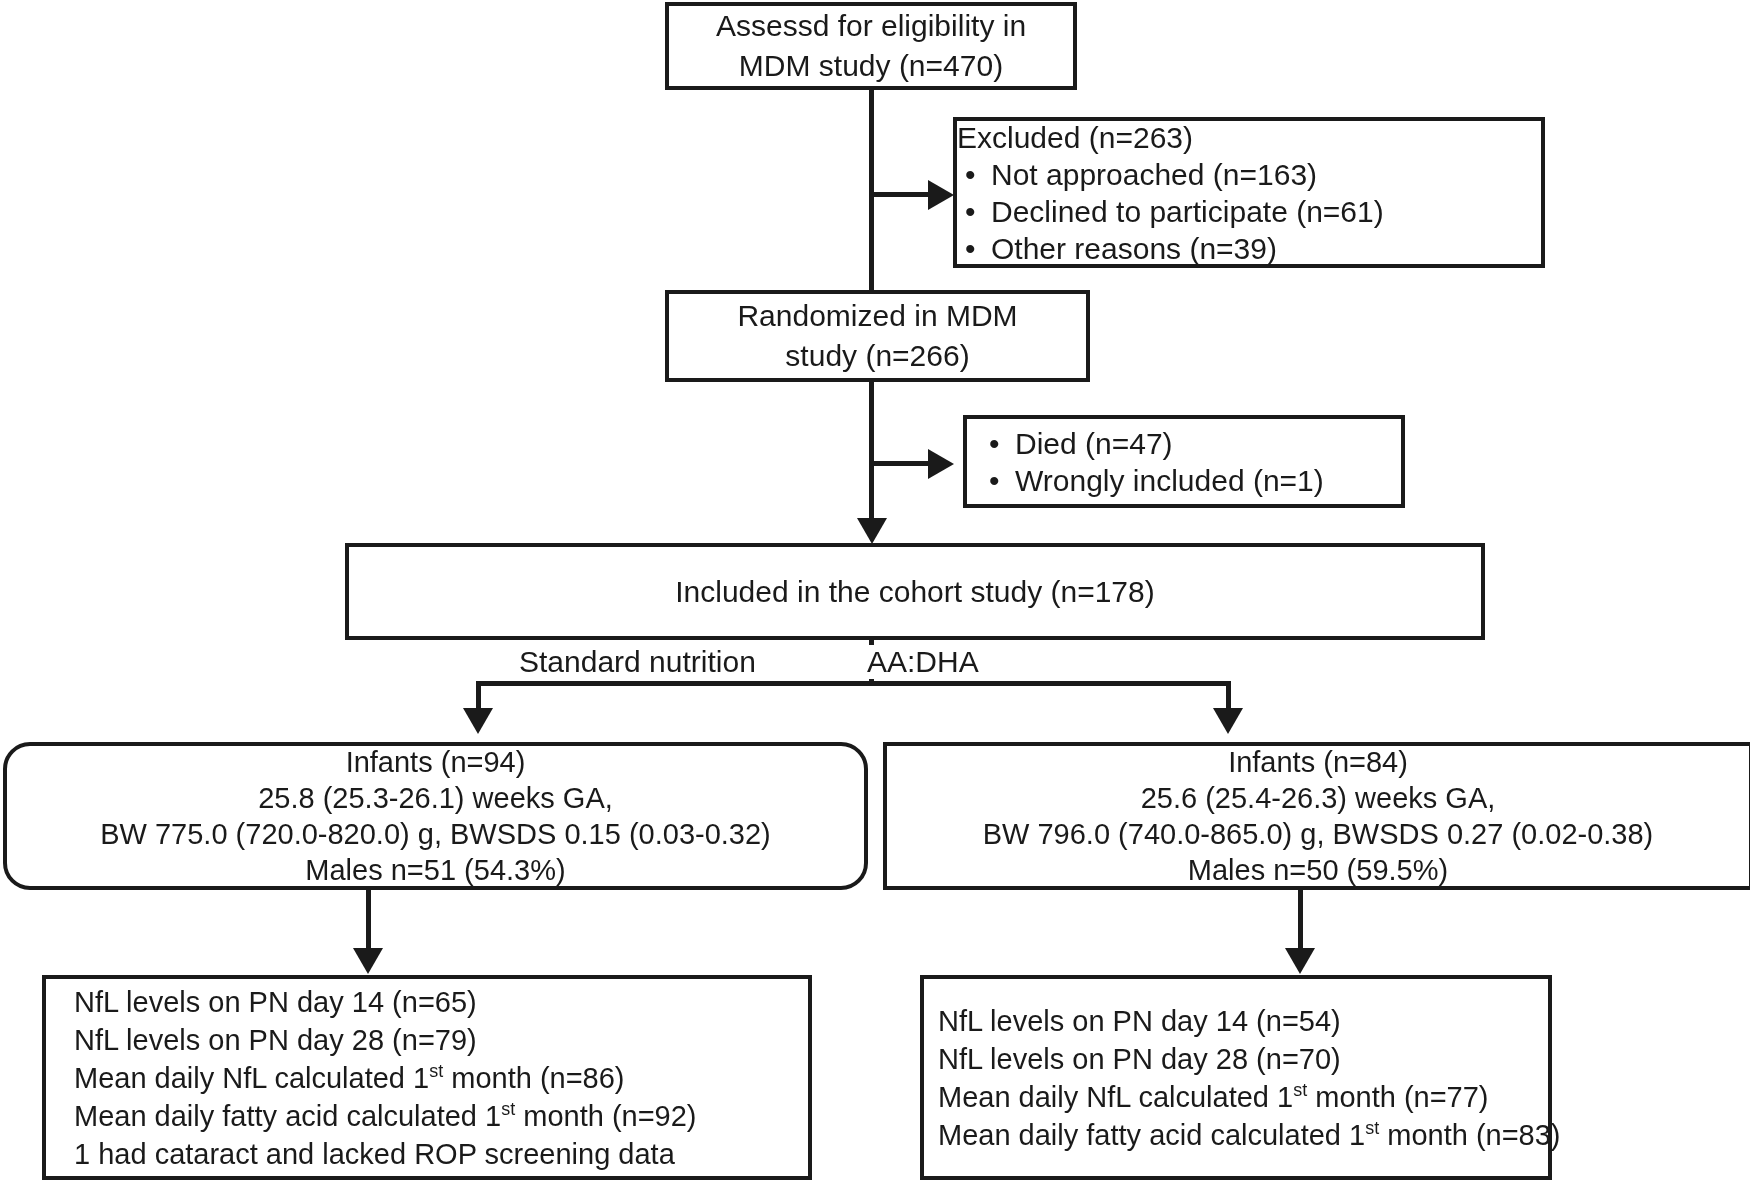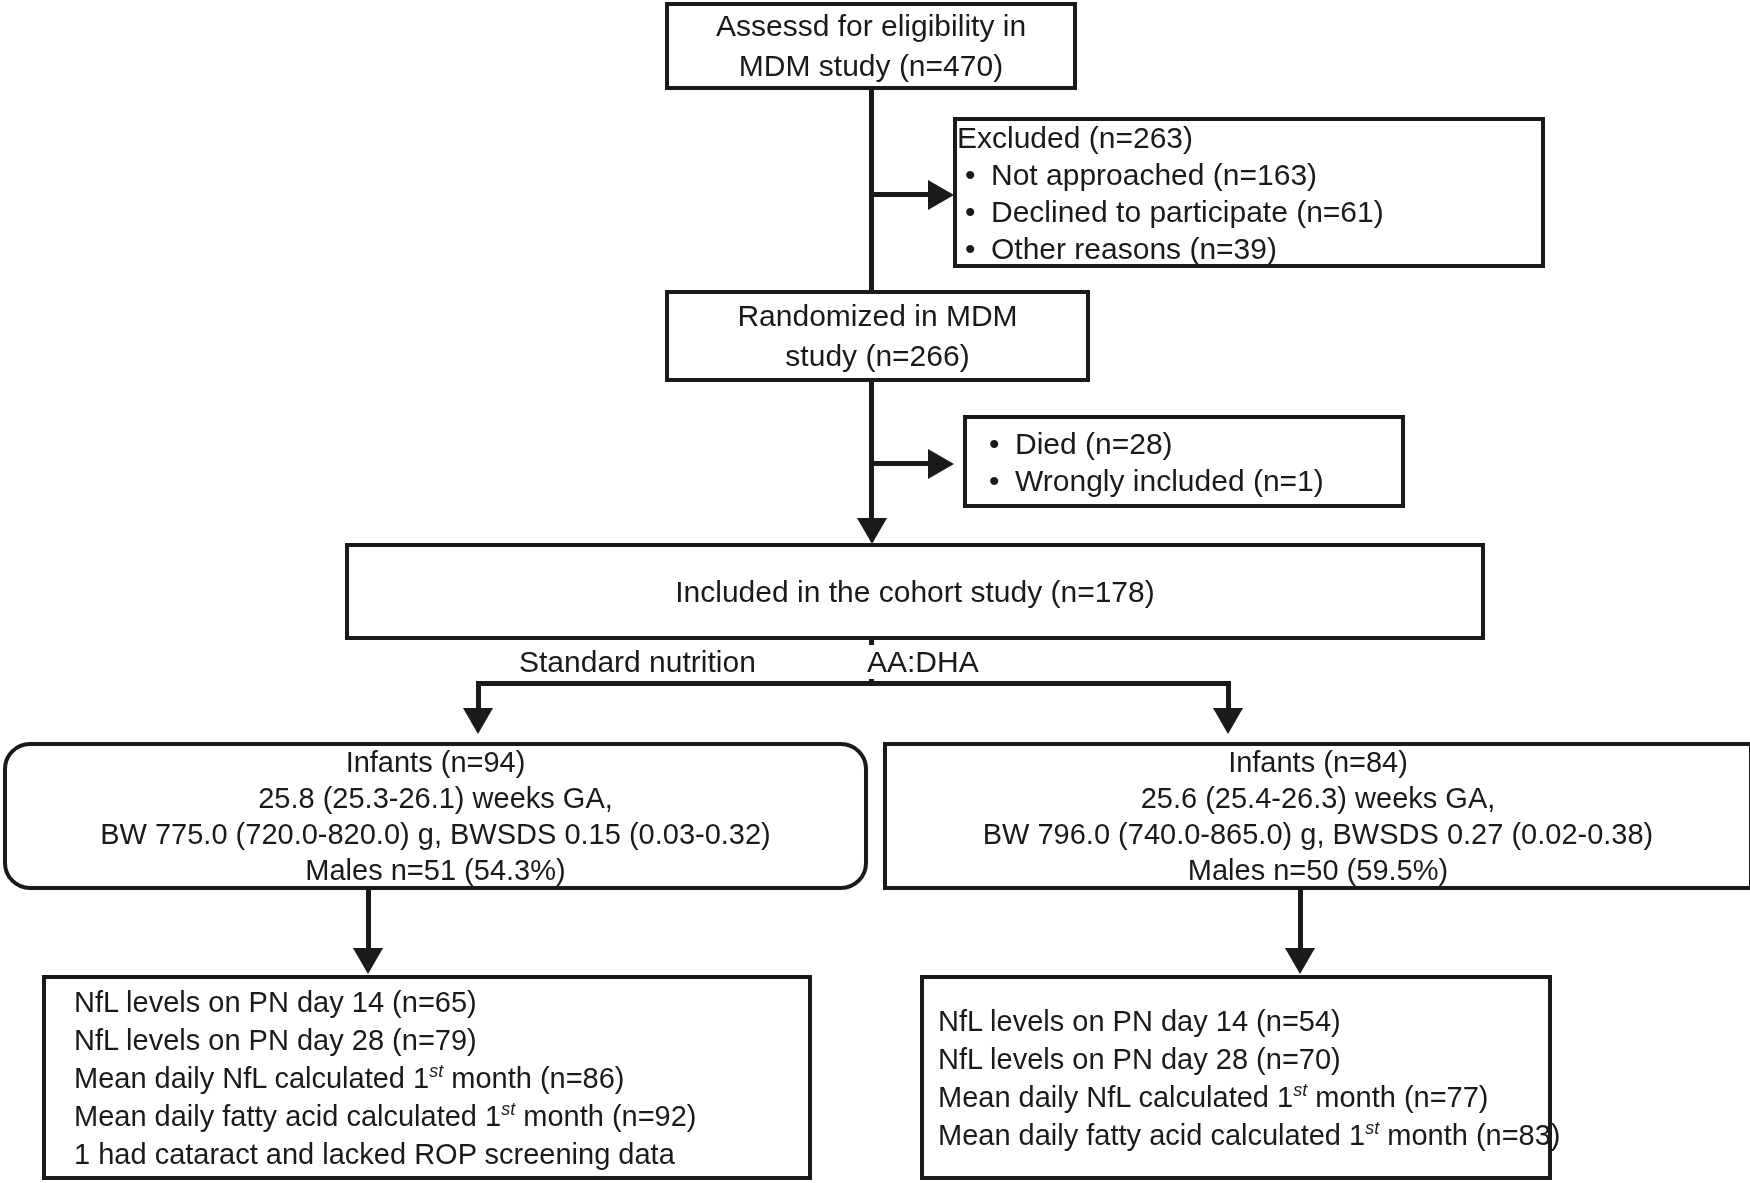"Died (n=28)" li { text: 28 -> 47 }
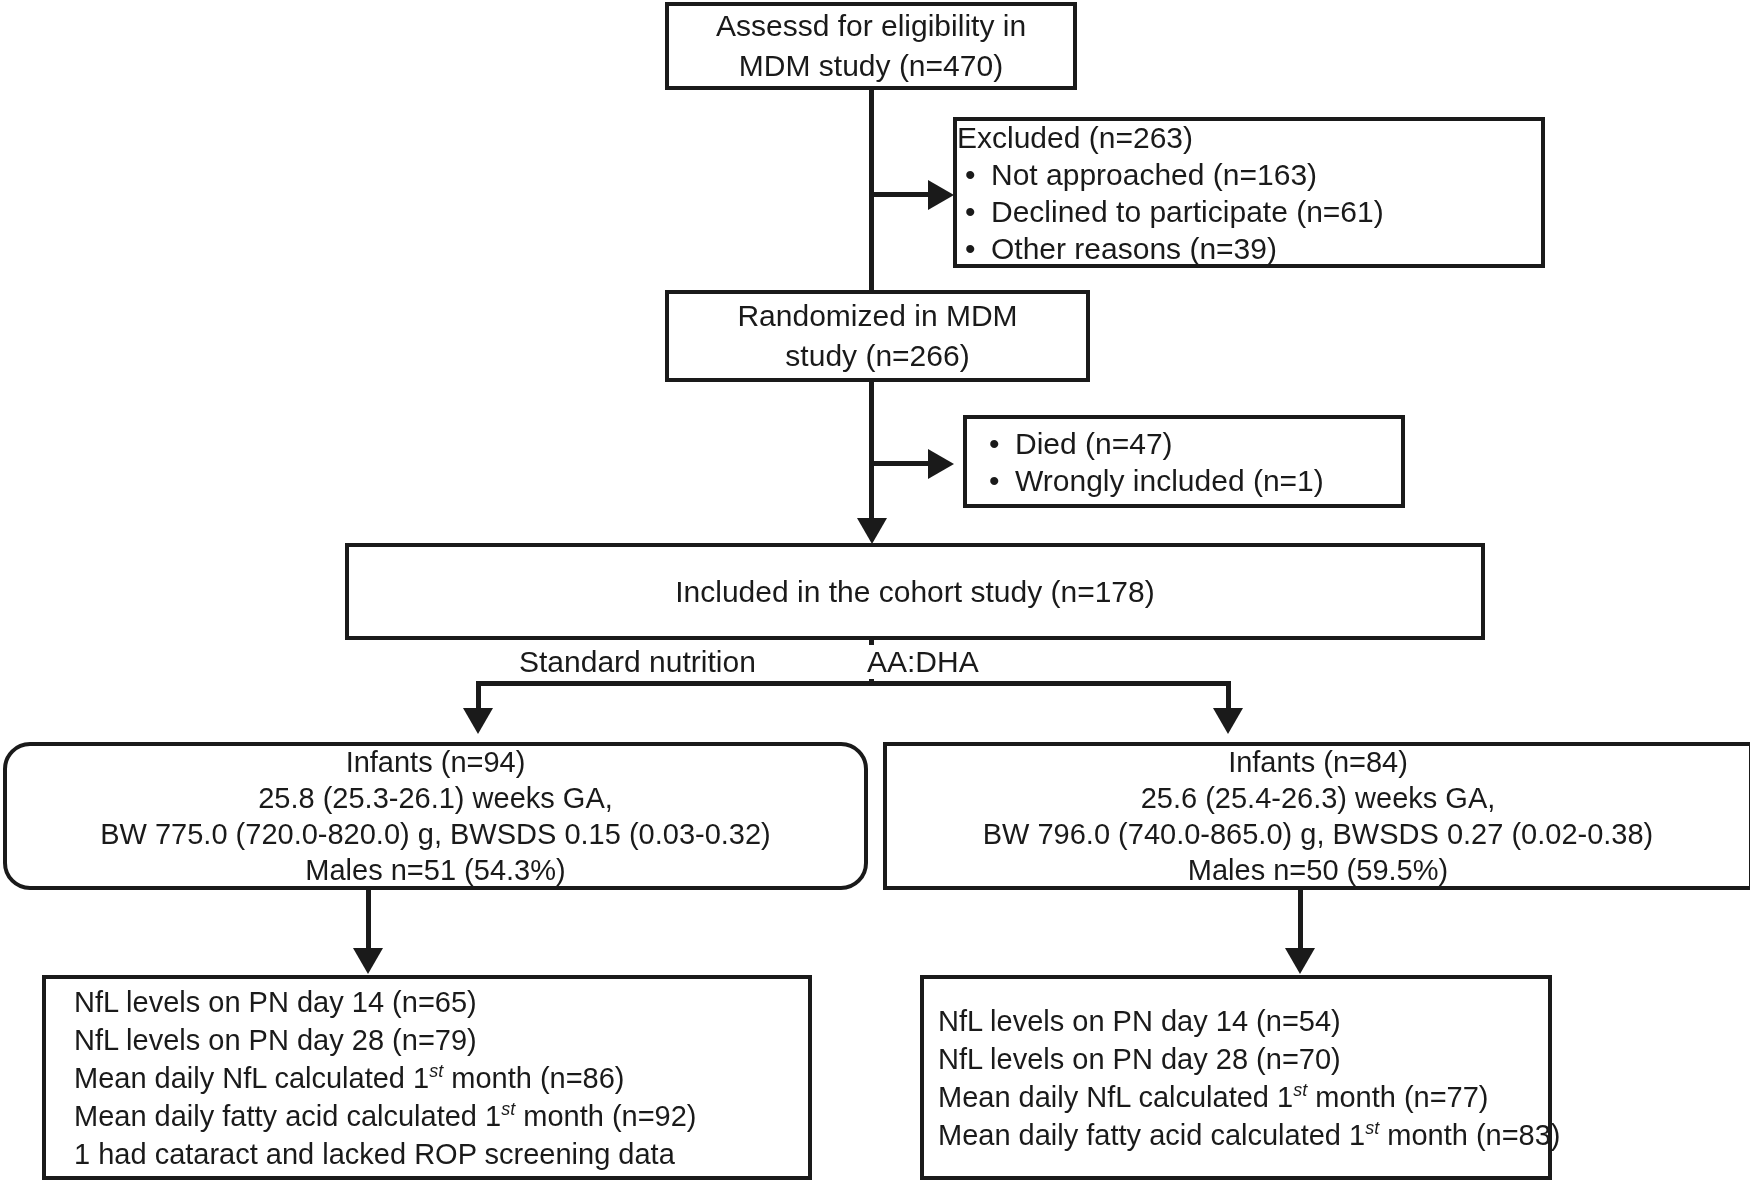"st" sup { font-style: italic -> none }
